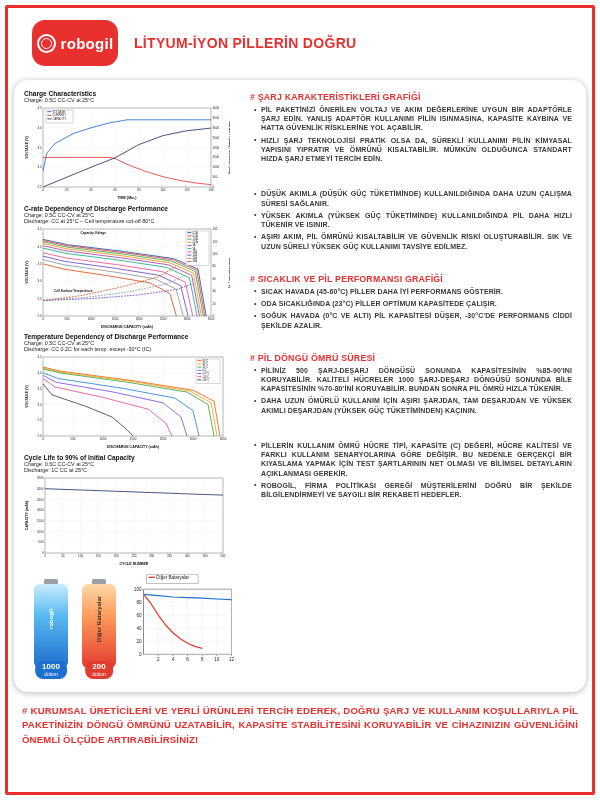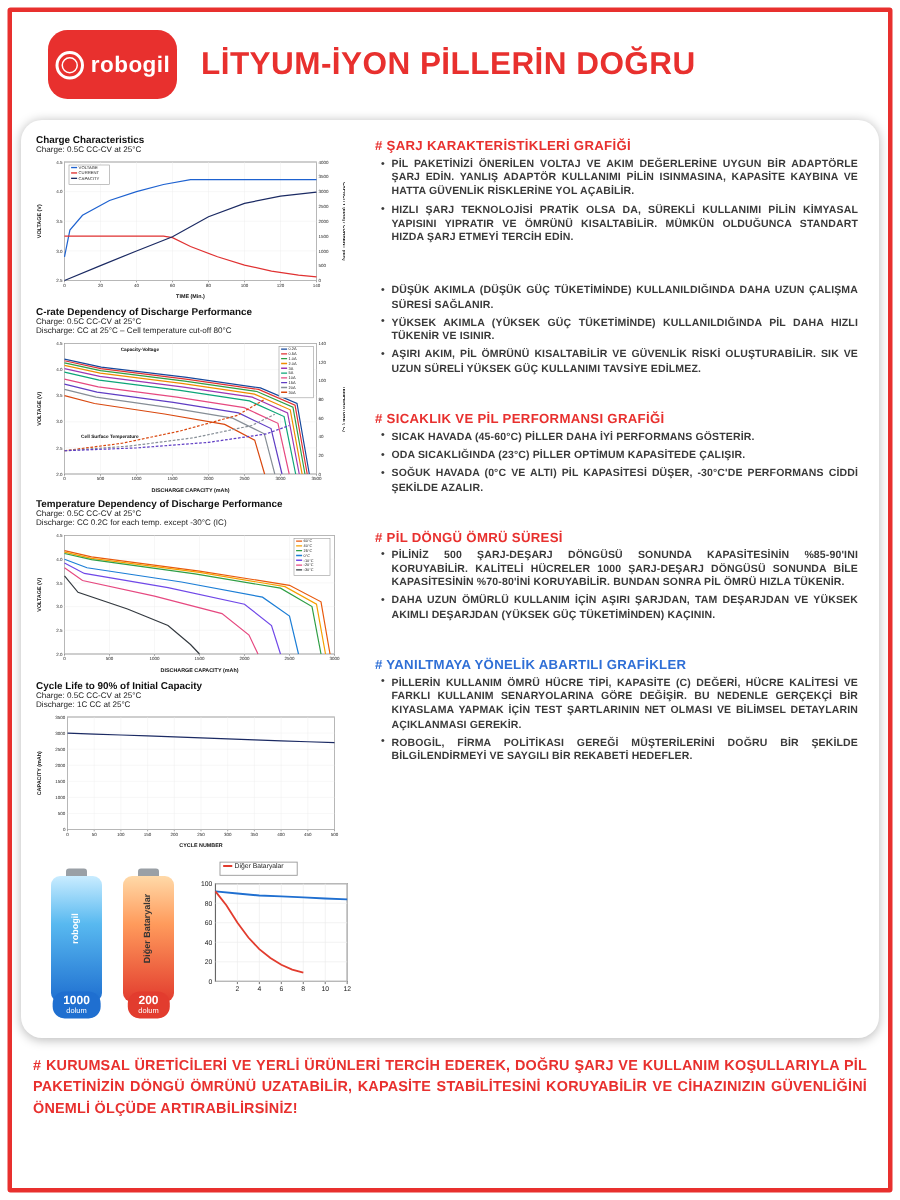"LİTYUM-İYON PİLLERİN DOĞRU" .title { font-size: 21px -> 14px }
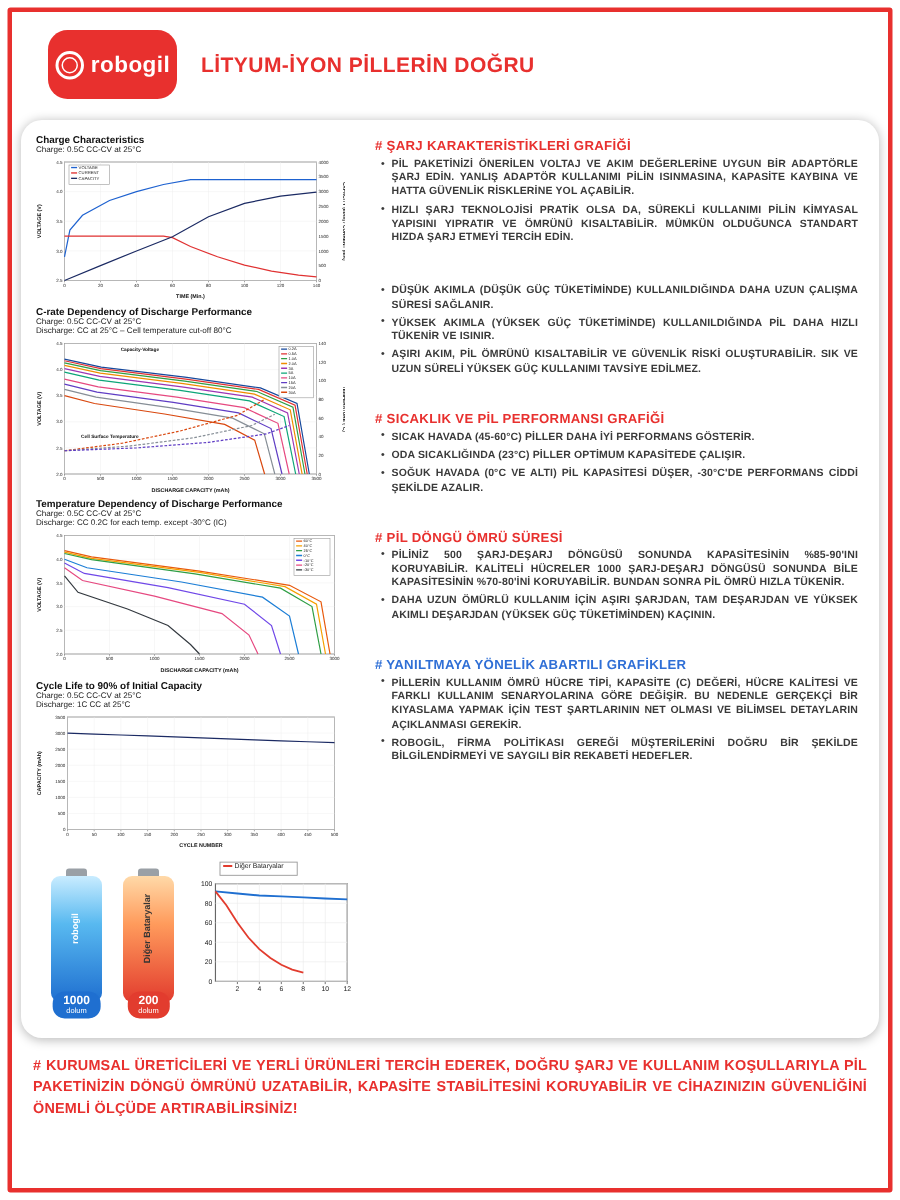"# YANILTMAYA YÖNELİK ABARTILI GRAFİKLER" div.sec-title { html: <div># YANILTMAYA YÖNELİK ABARTILI GRAFİKLER</div> -> none }
